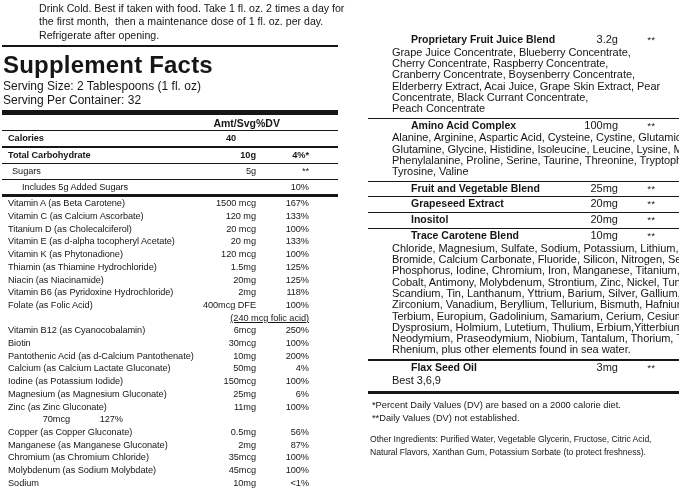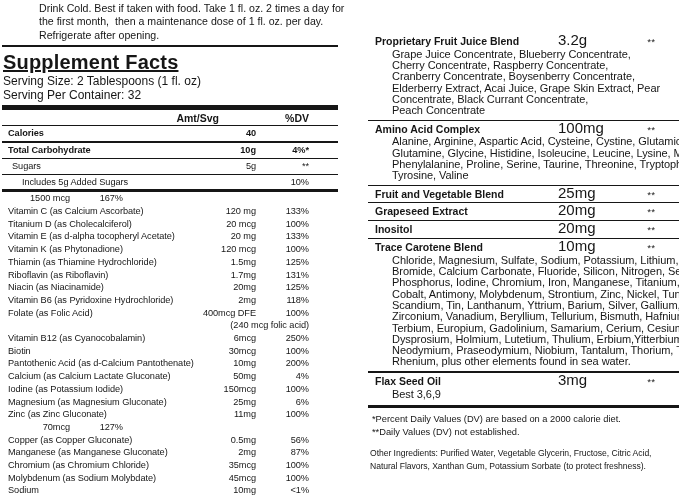"Proprietary Fruit Juice Blend" .shead { margin-left: none -> 36px }
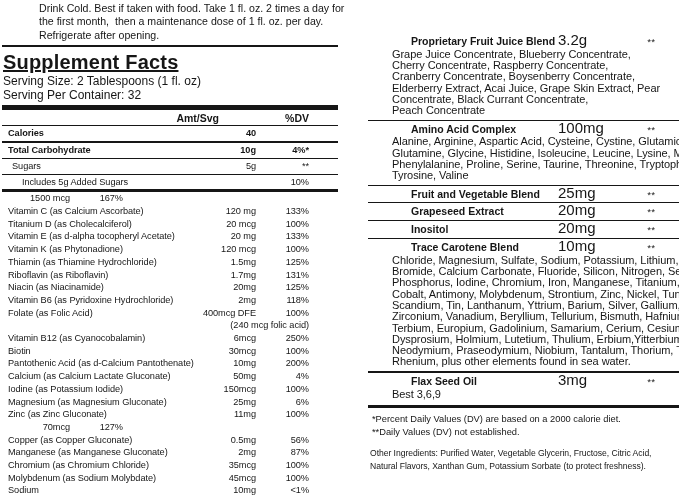"3.2g" .shead .amt { font-size: 15px -> 11px; text-align: none -> right }
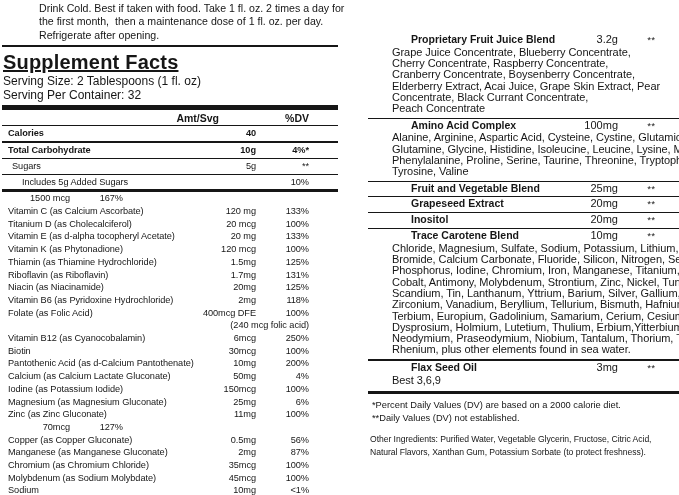"Supplement Facts" .title { font-size: 20px -> 24px; text-decoration: underline -> none }
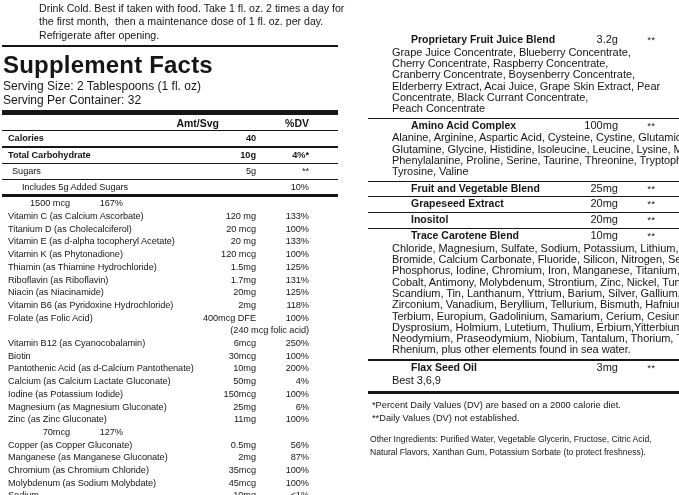"Amt/Svg" .hrow { gap: 37px -> none }
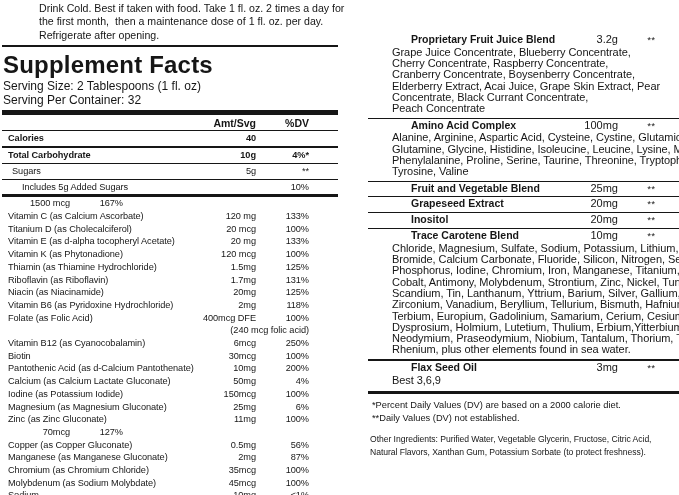"%DV" .hrow .dv { text-align: right -> none }
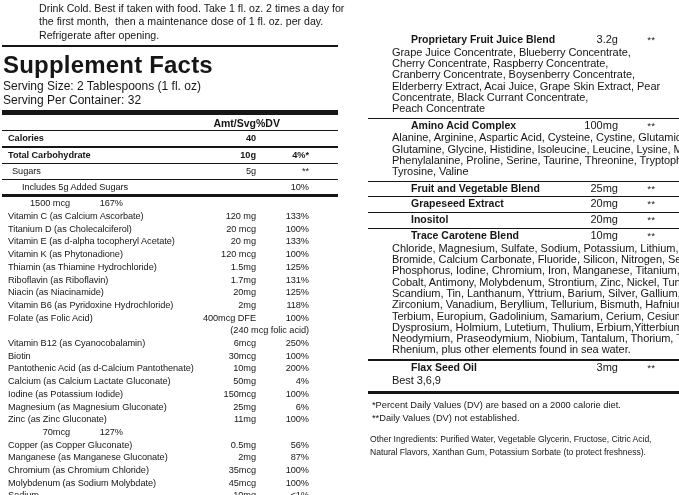"Calories" .rule-medium { gap: none -> 20px }
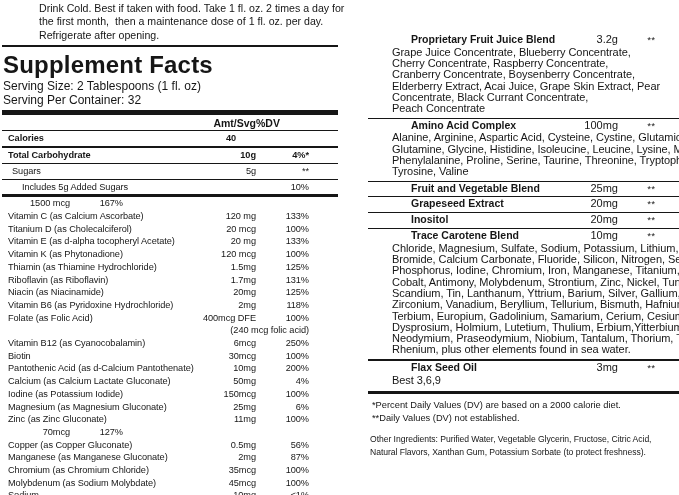"Vitamin A (as Beta Carotene)" span.lbl { html: none -> <span>Vitamin A (as Beta Carotene)</span> }
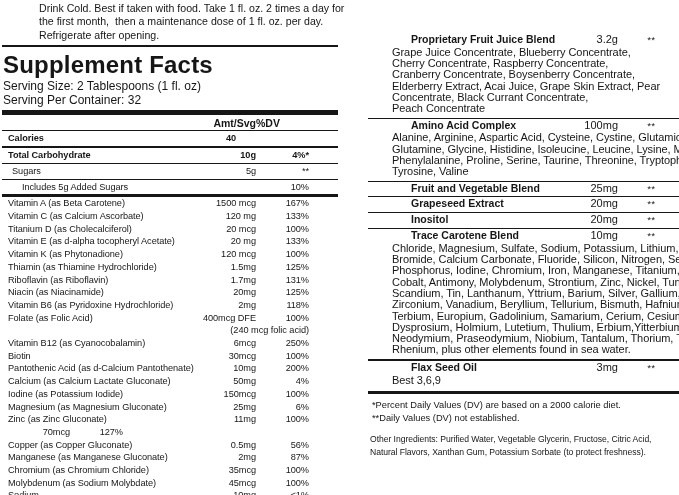"Riboflavin (as Riboflavin)" div.row { html: <div> <span>Riboflavin (as Riboflavin)</span> <span>1.7mg</span> <span>131%</span> </div> -> none }
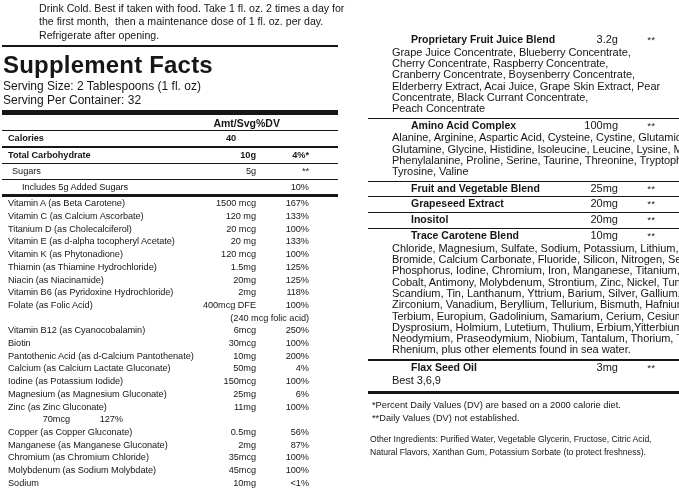"(240 mcg folic acid)" .note-row { text-decoration: none -> underline }
